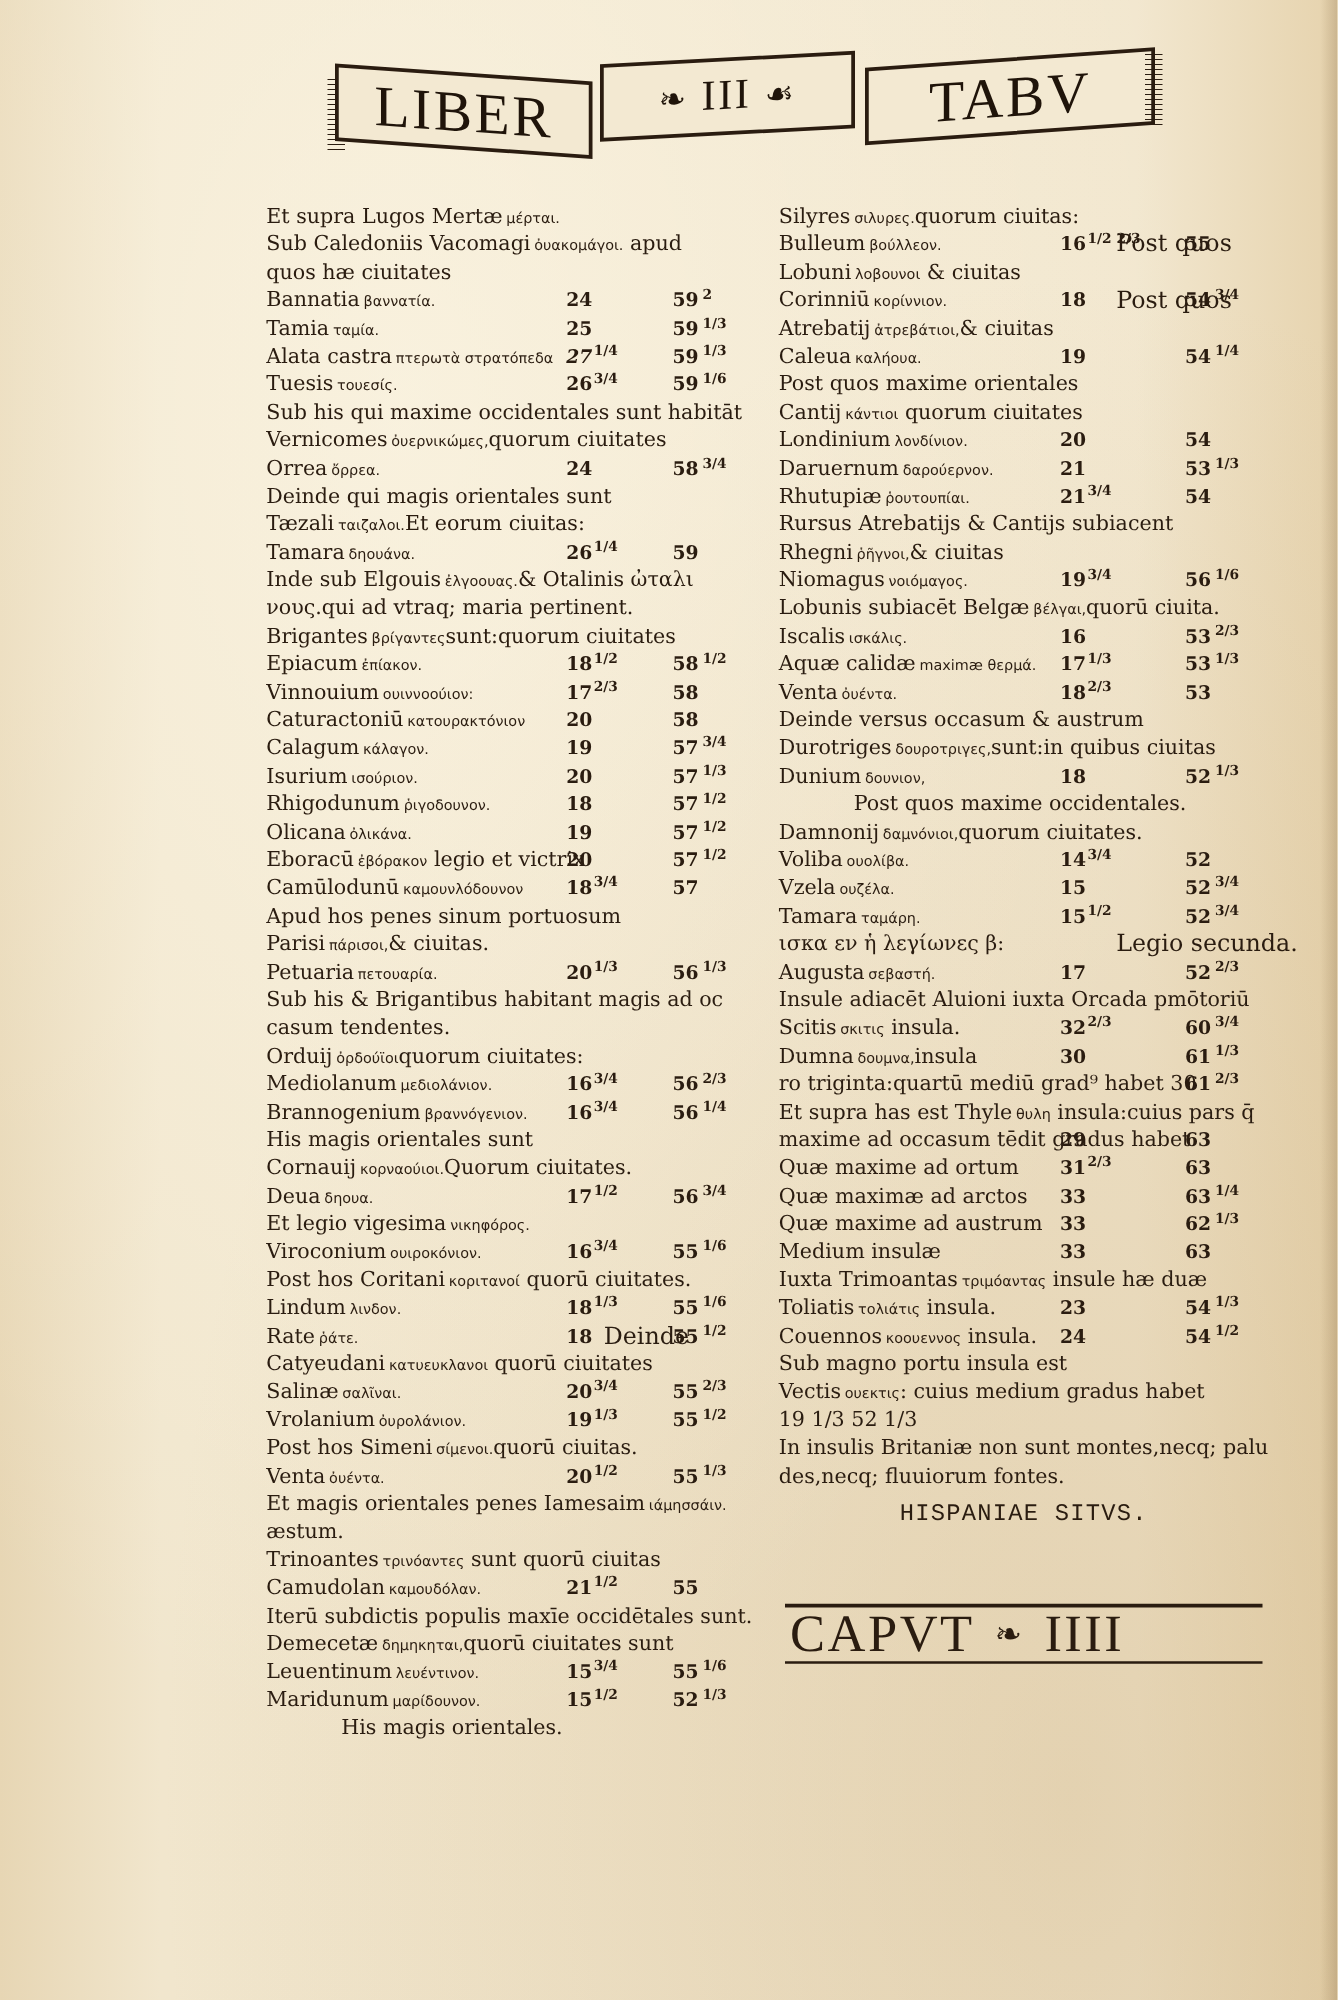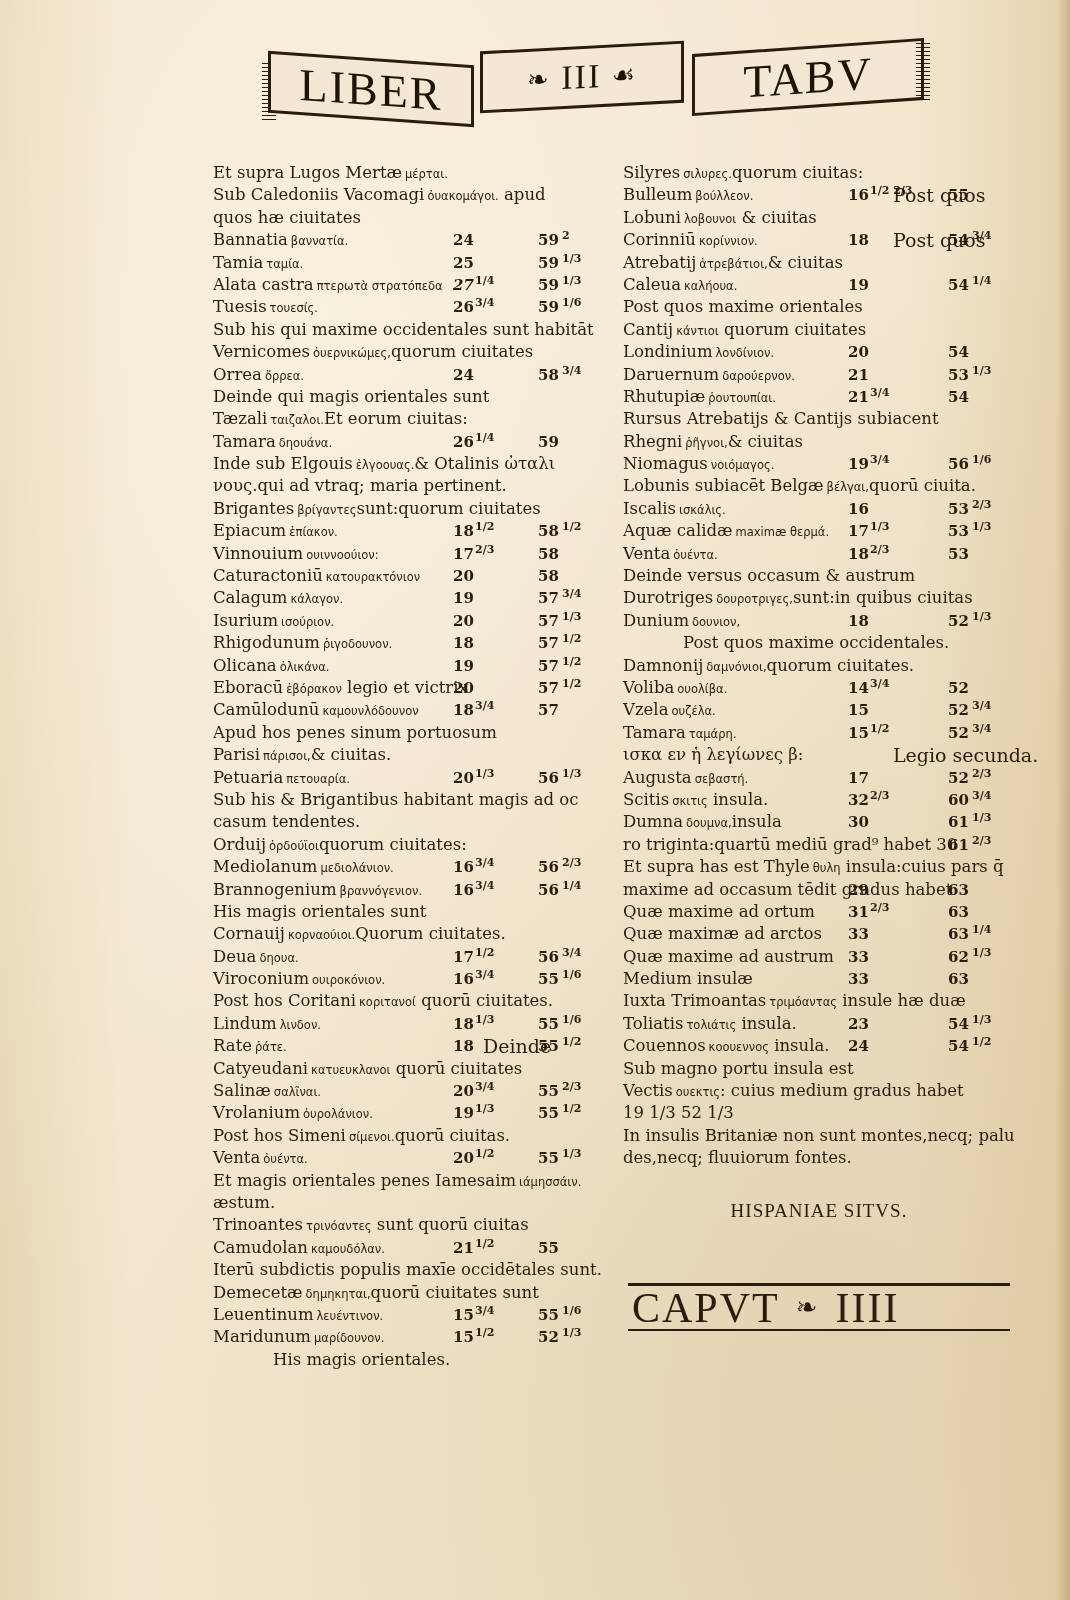"Insule adiacēt Aluioni iuxta Orcada" div.line { html: none -> <div> <span><span>Insule adiacēt Aluioni iuxta Orcada pmōtoriū</span></span> </div> }
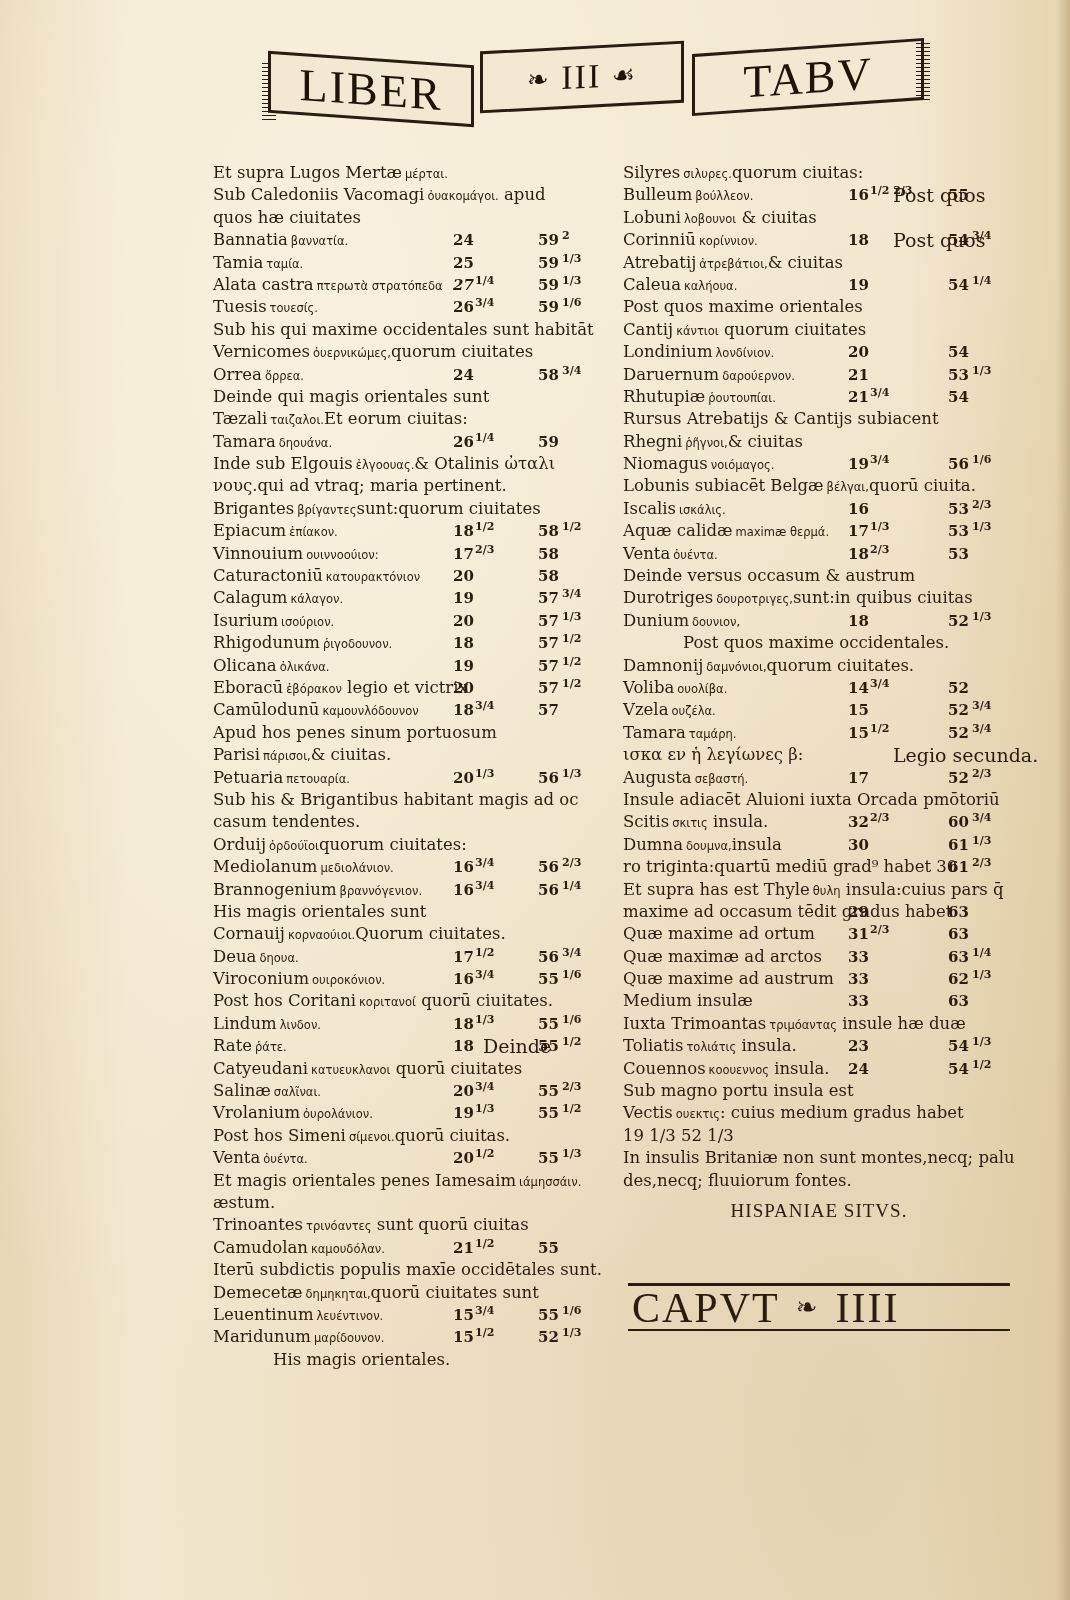"Et legio vigesima νικηφόρος." div.line { html: none -> <div> <span><span>Et legio vigesima</span><span>νικηφόρος.</span></span> </div> }
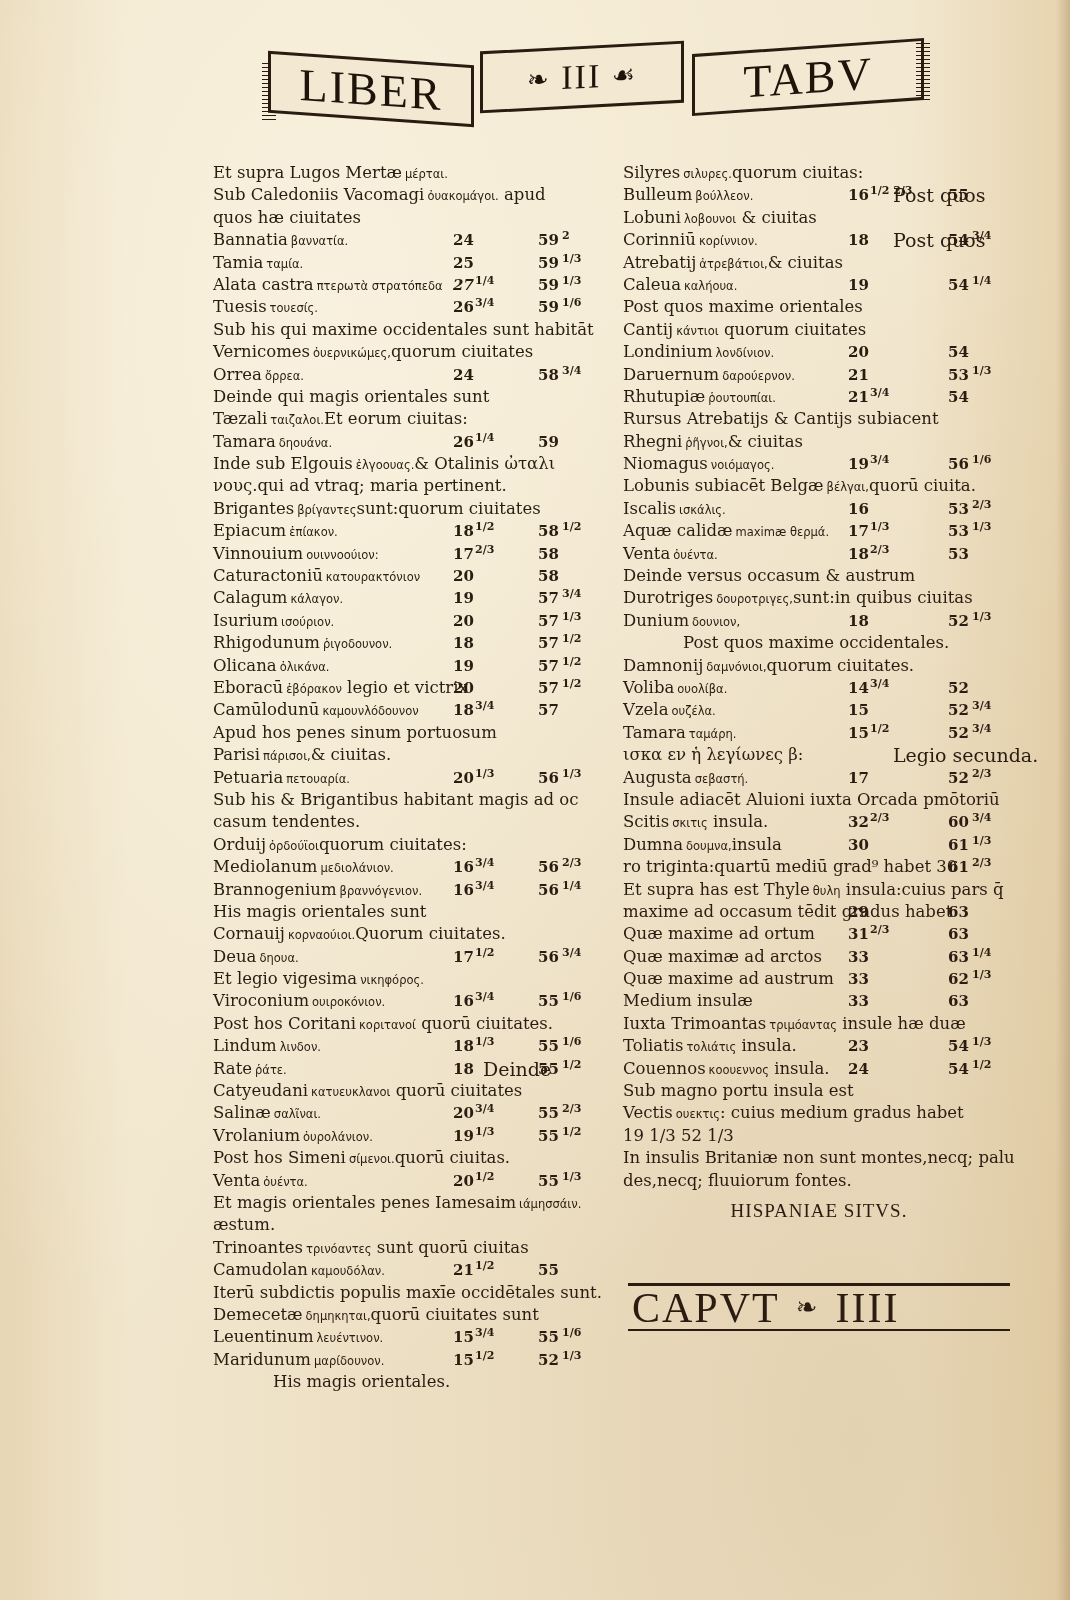"HISPANIAE SITVS." .heading { font-family: Liberation Serif, serif -> Liberation Mono, monospace }
